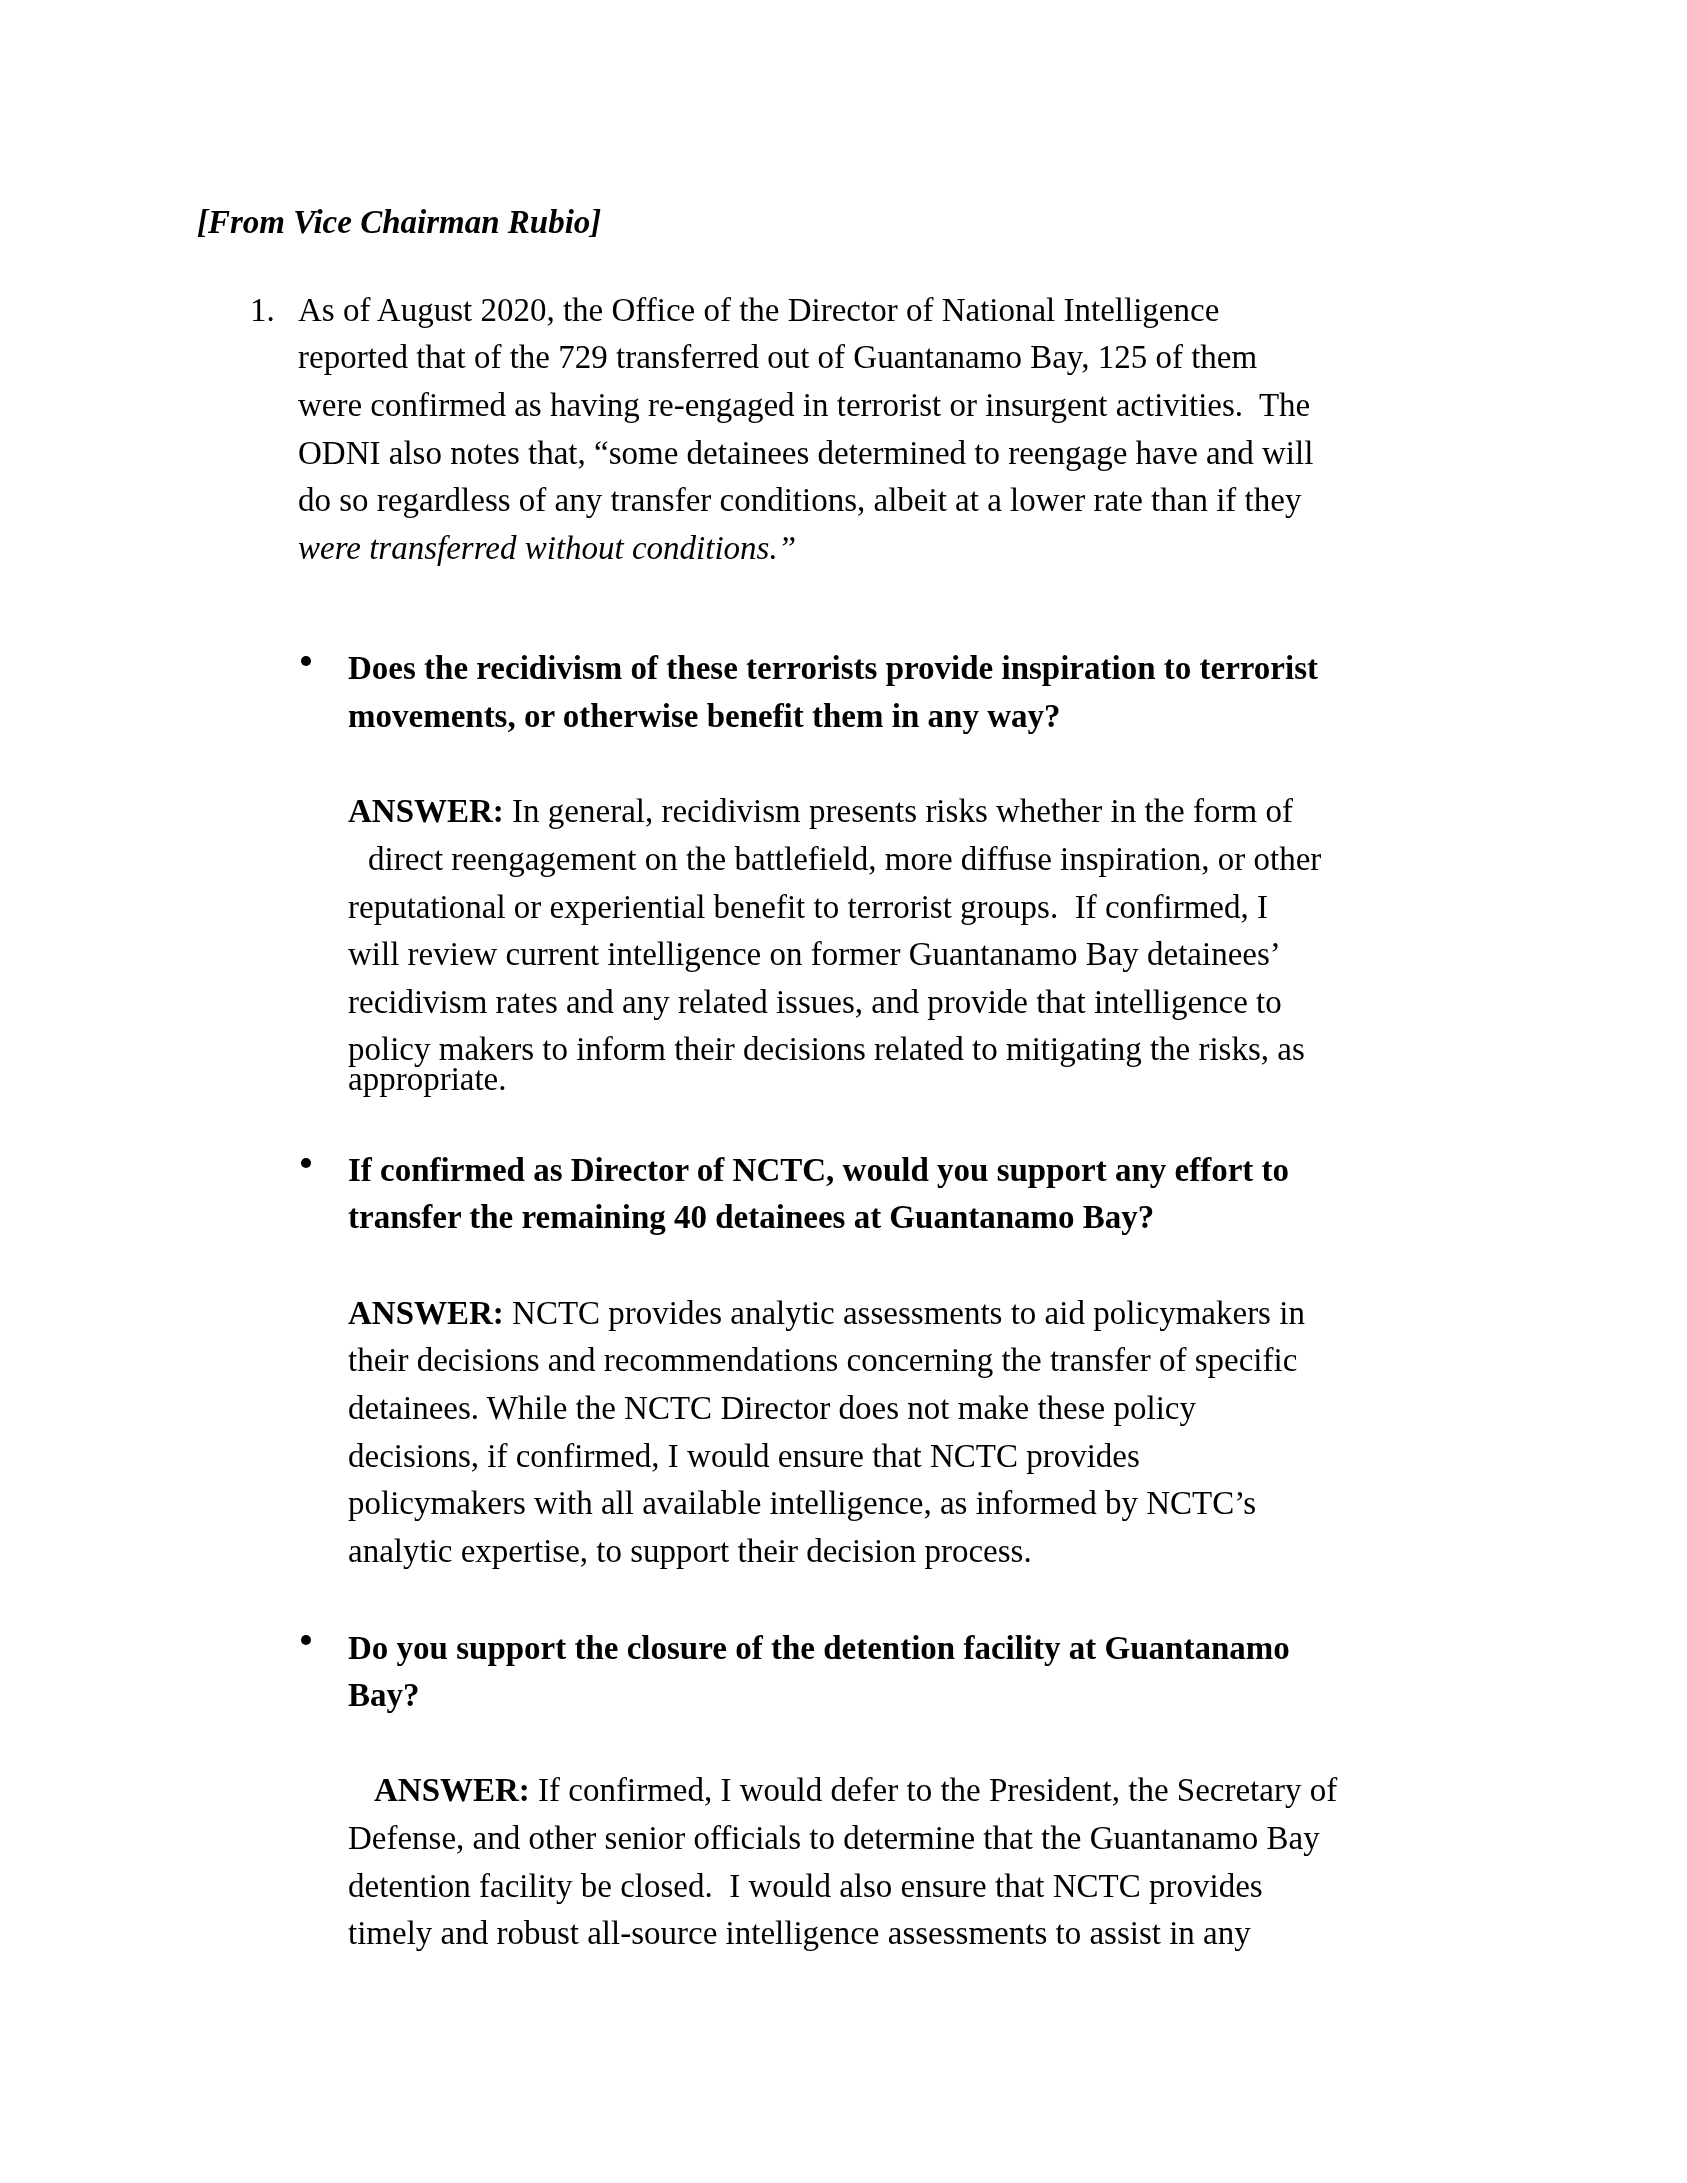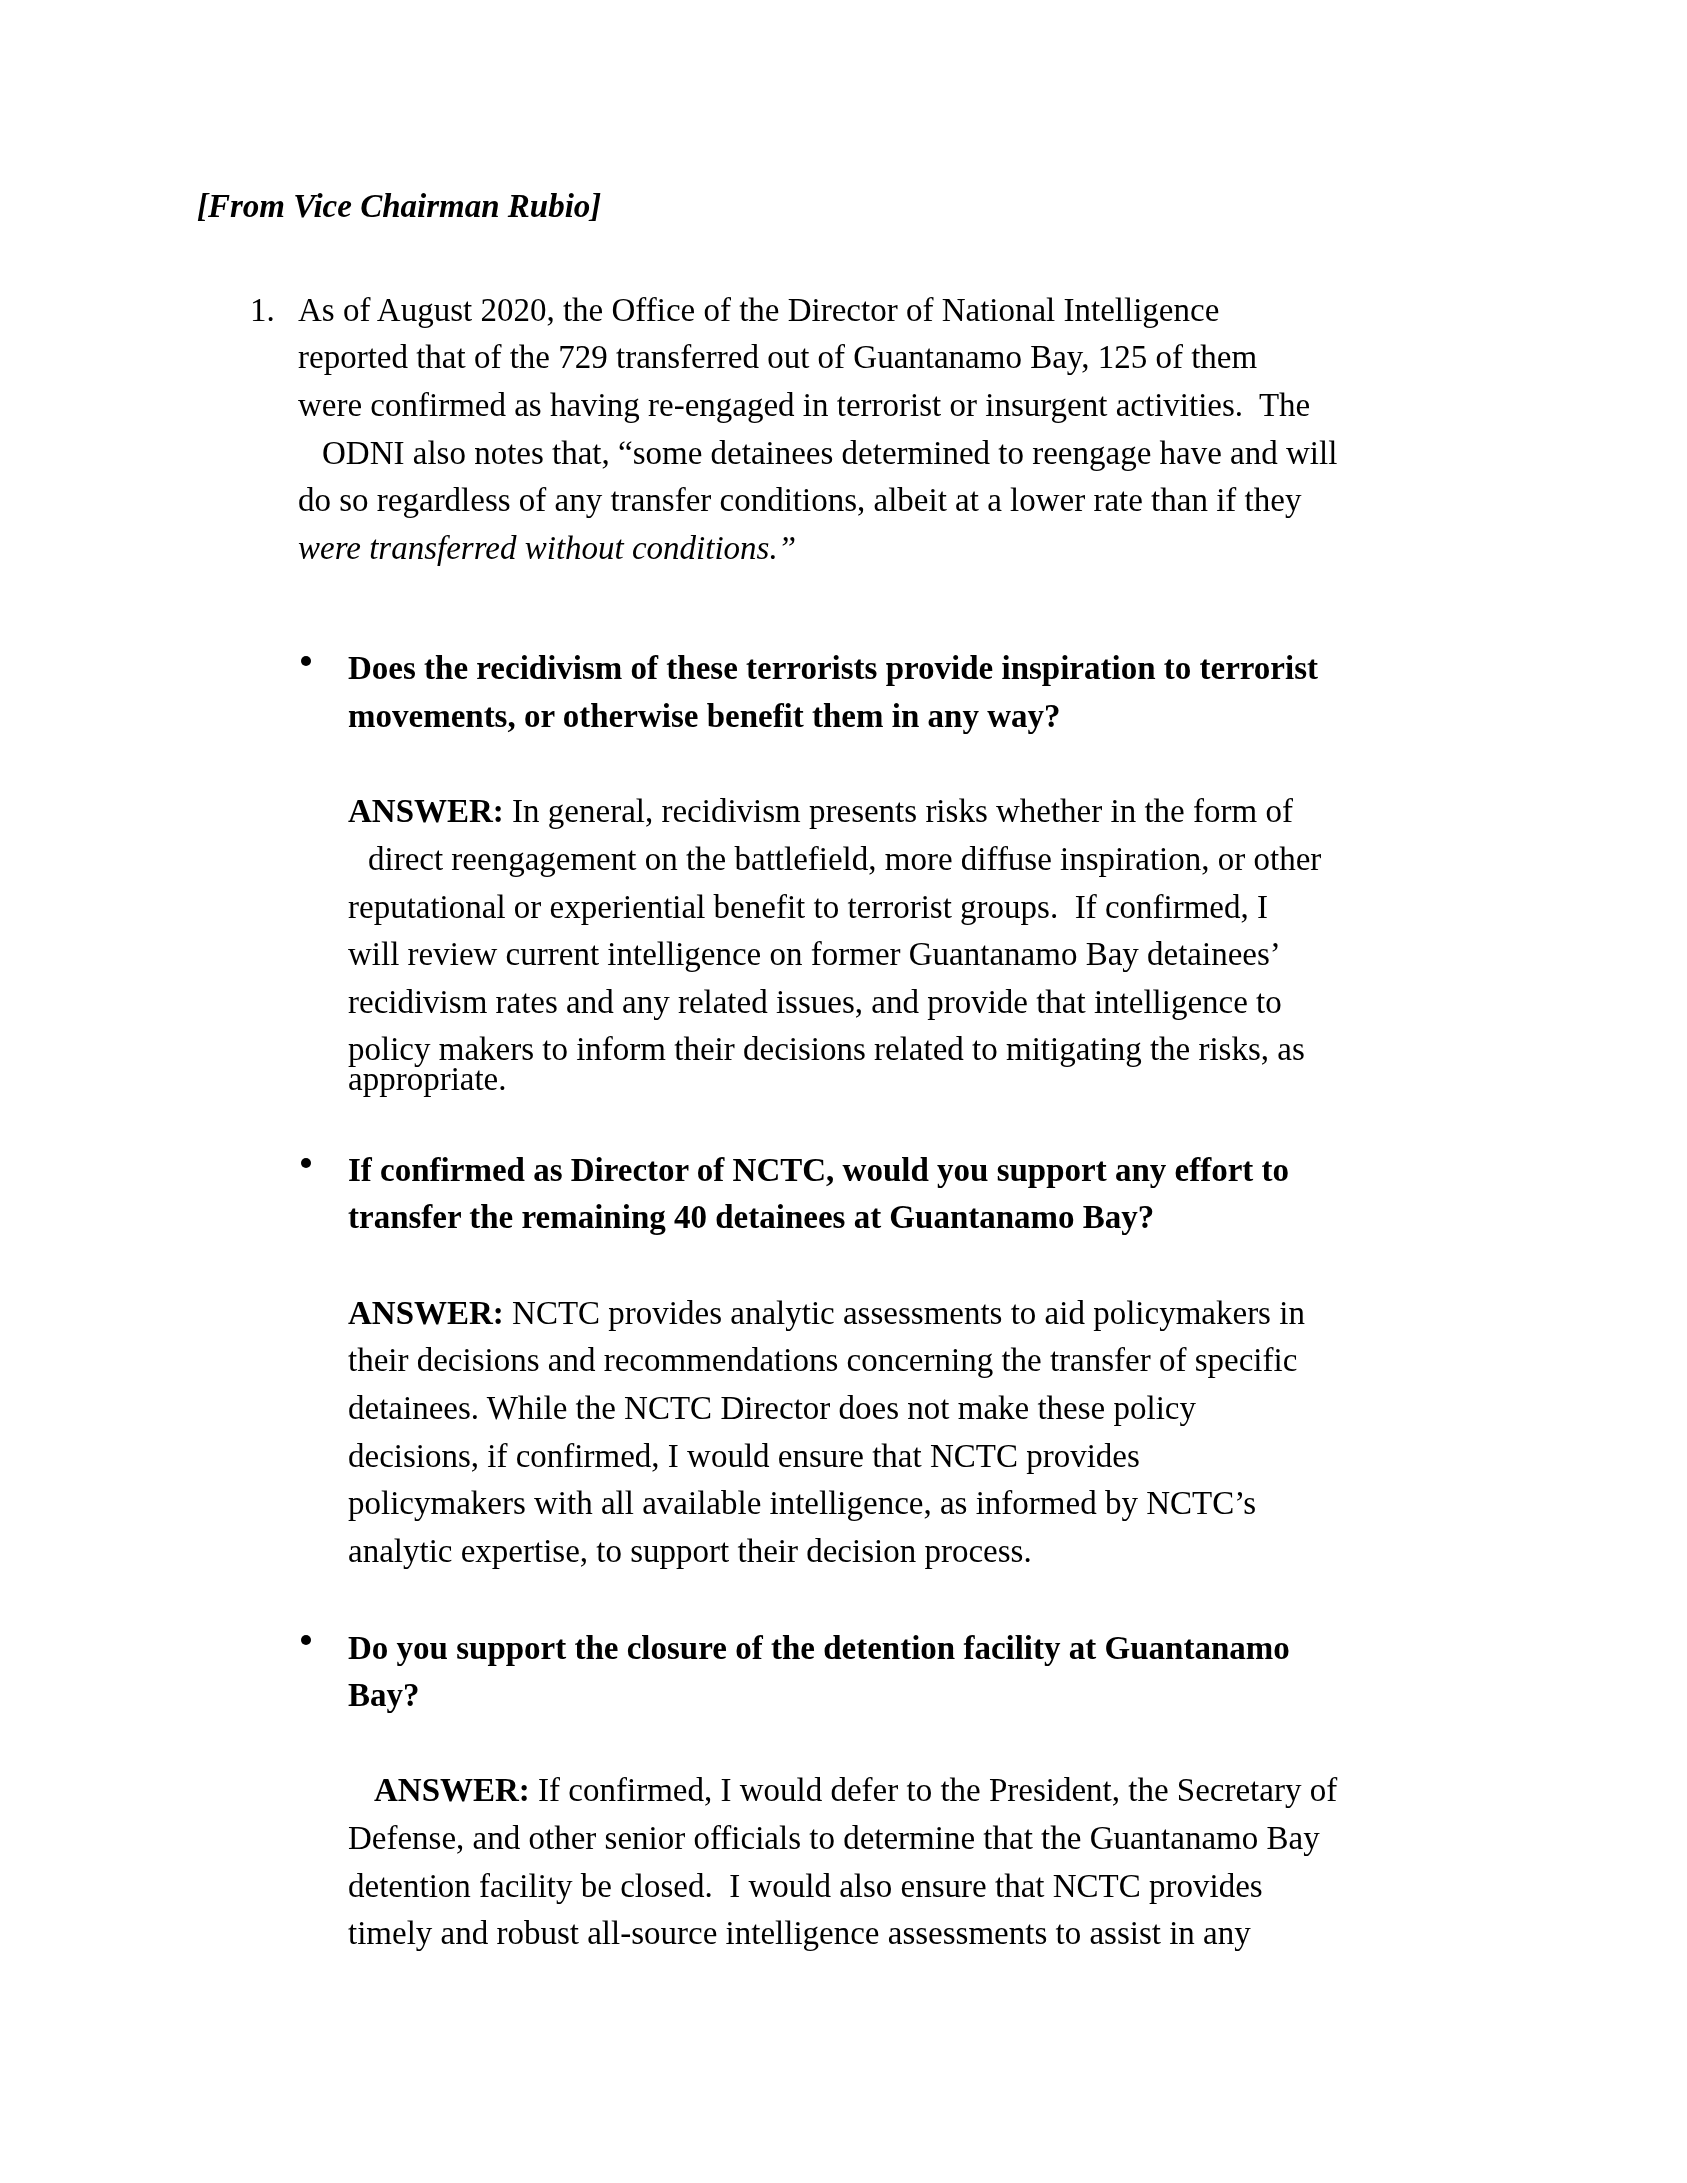"[From Vice Chairman Rubio]" div.line { top: 186px -> 202px }
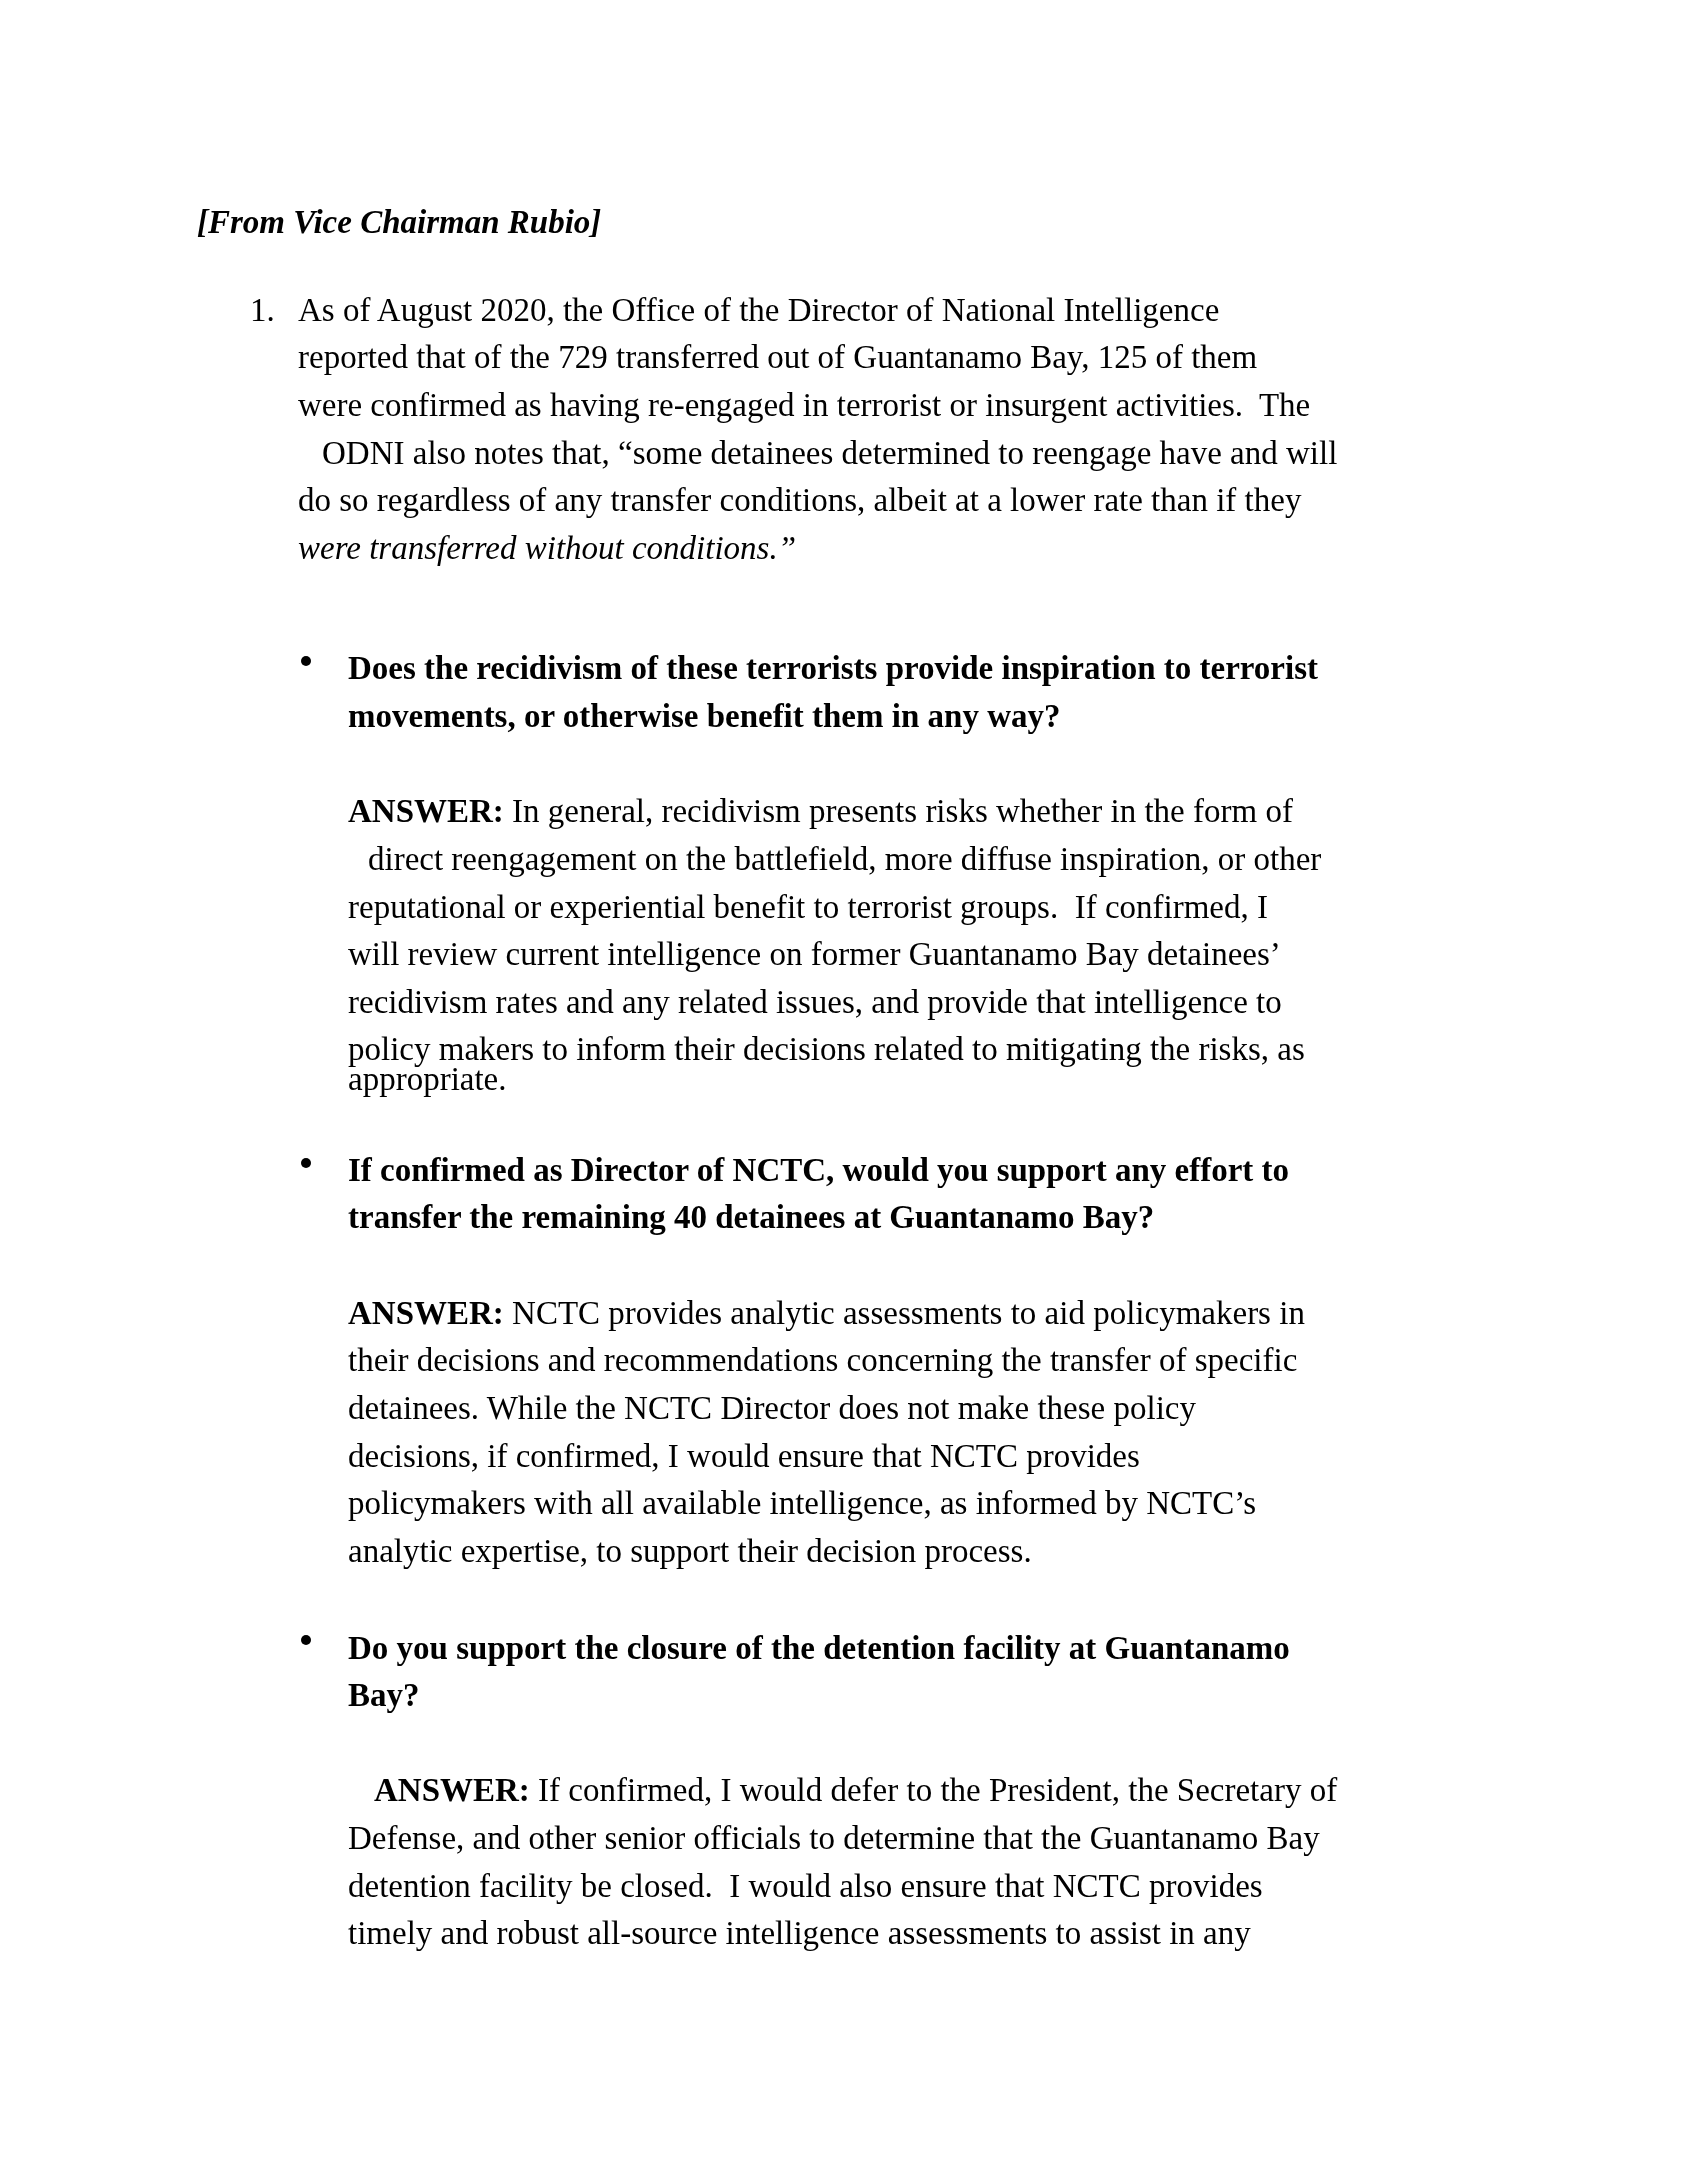"ODNI also notes that, “some" div.line { margin-left: 24px -> none }
